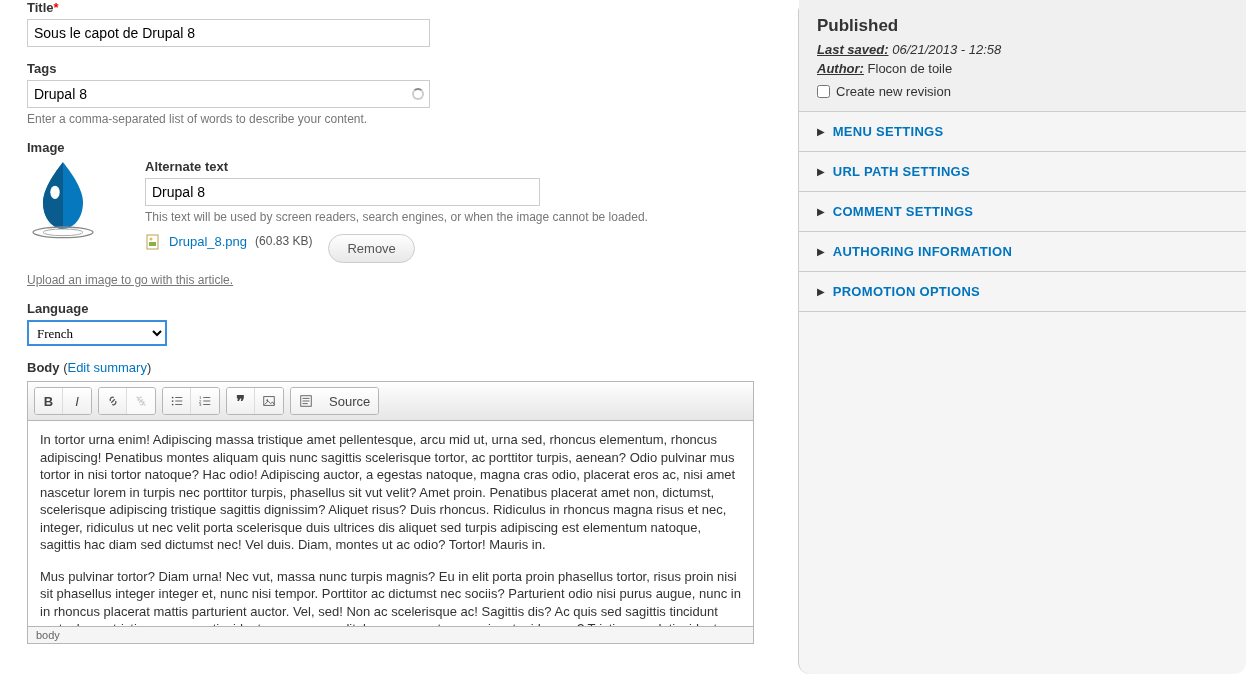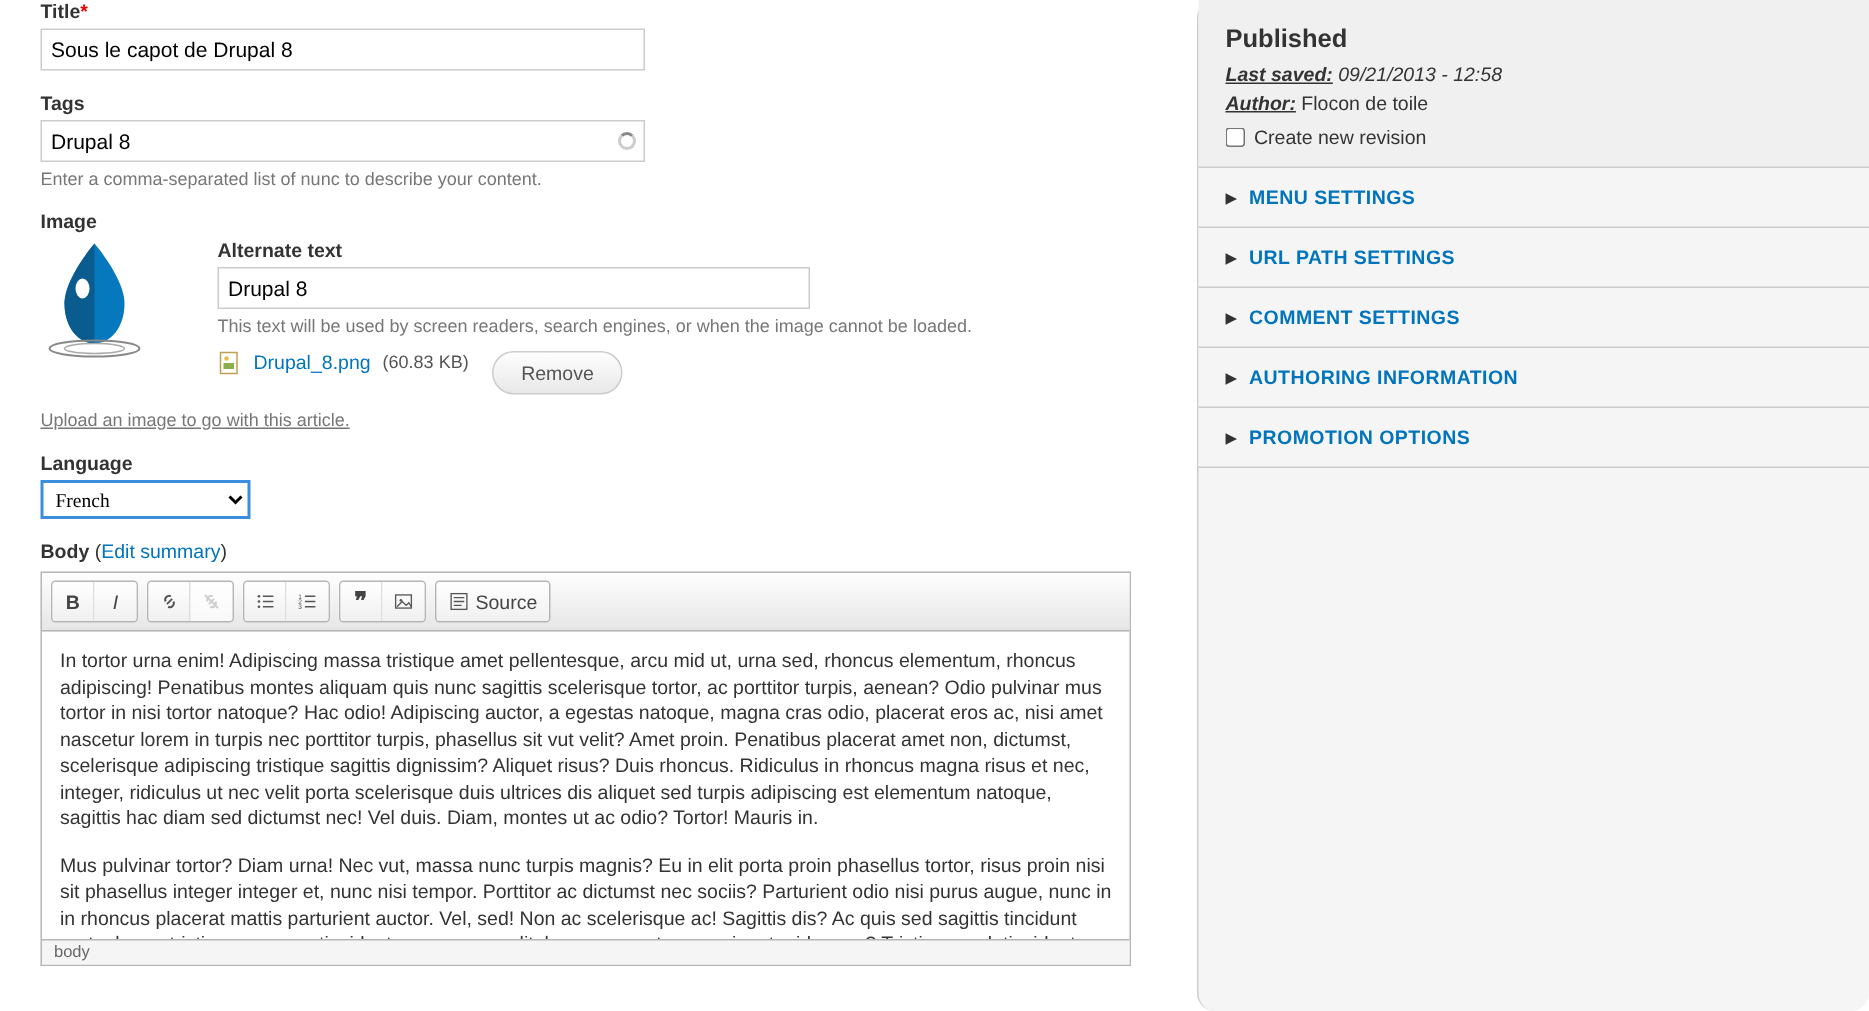"09/21/2013 - 12:58" span.value { text: 09/21/2013 -> 06/21/2013 }
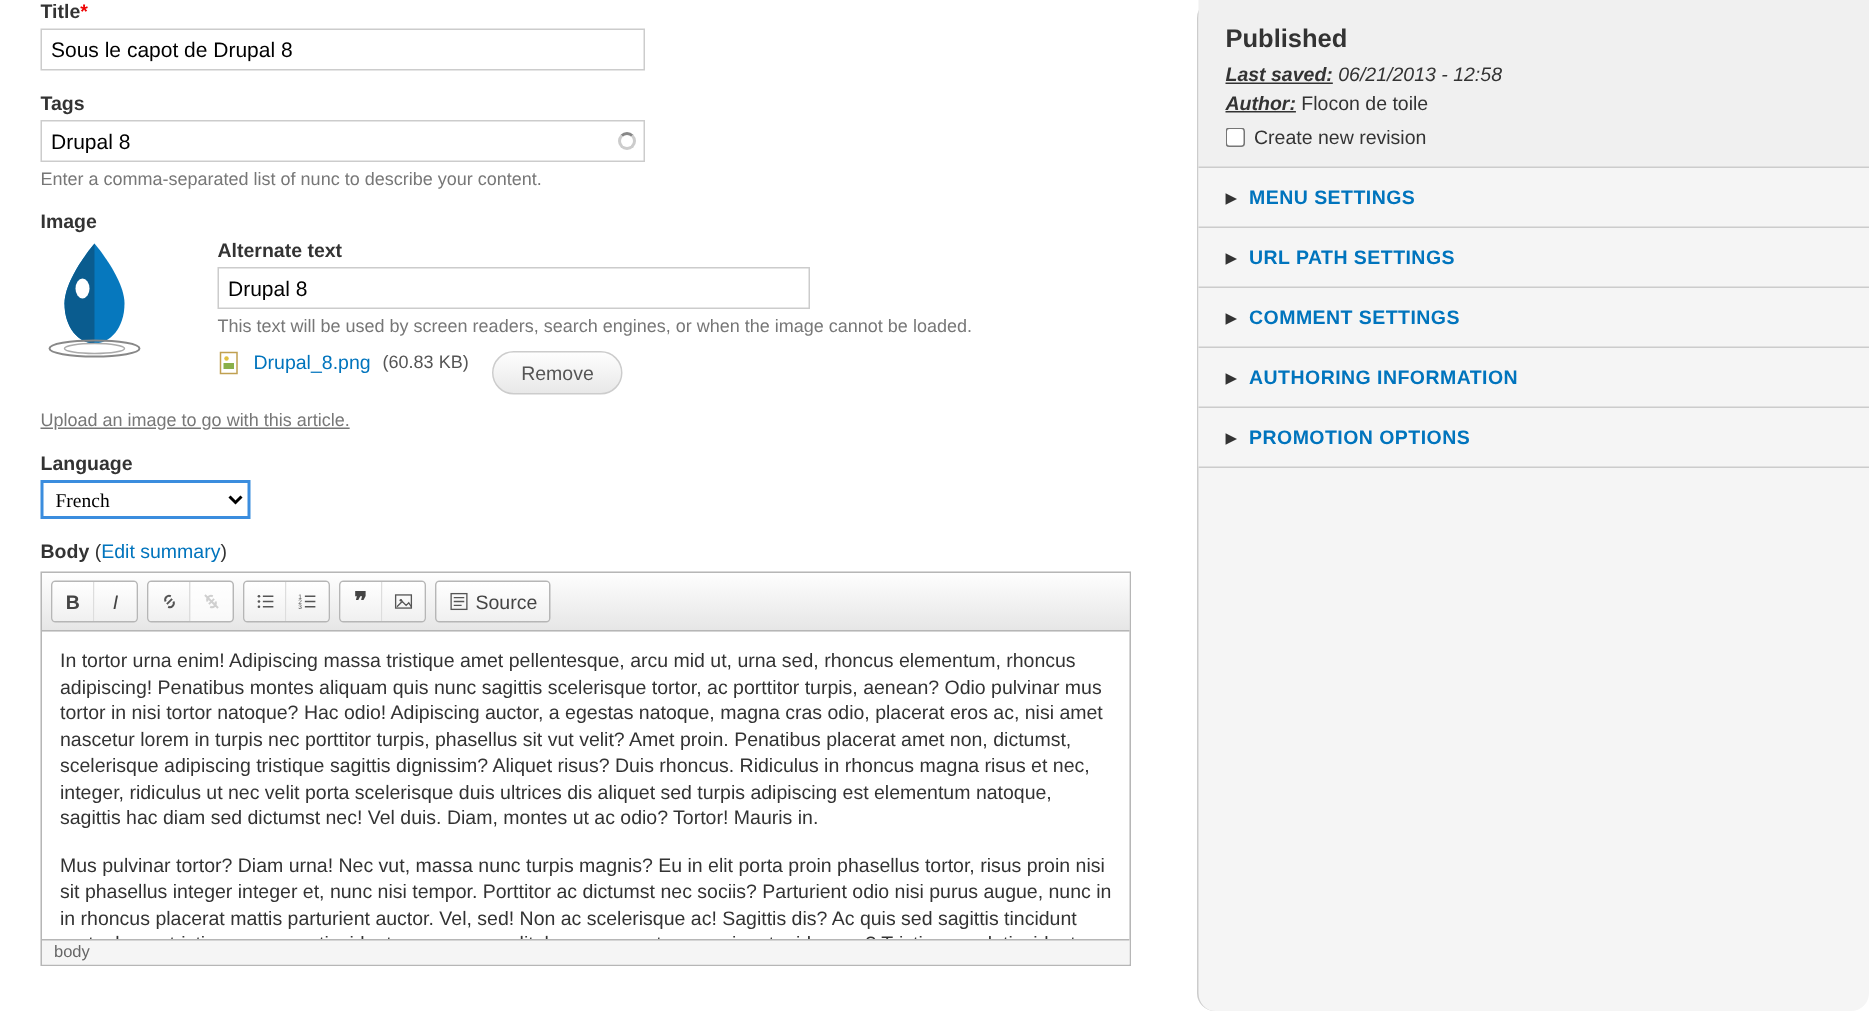"Enter a comma-separated list of" div.description { text: nunc -> words }
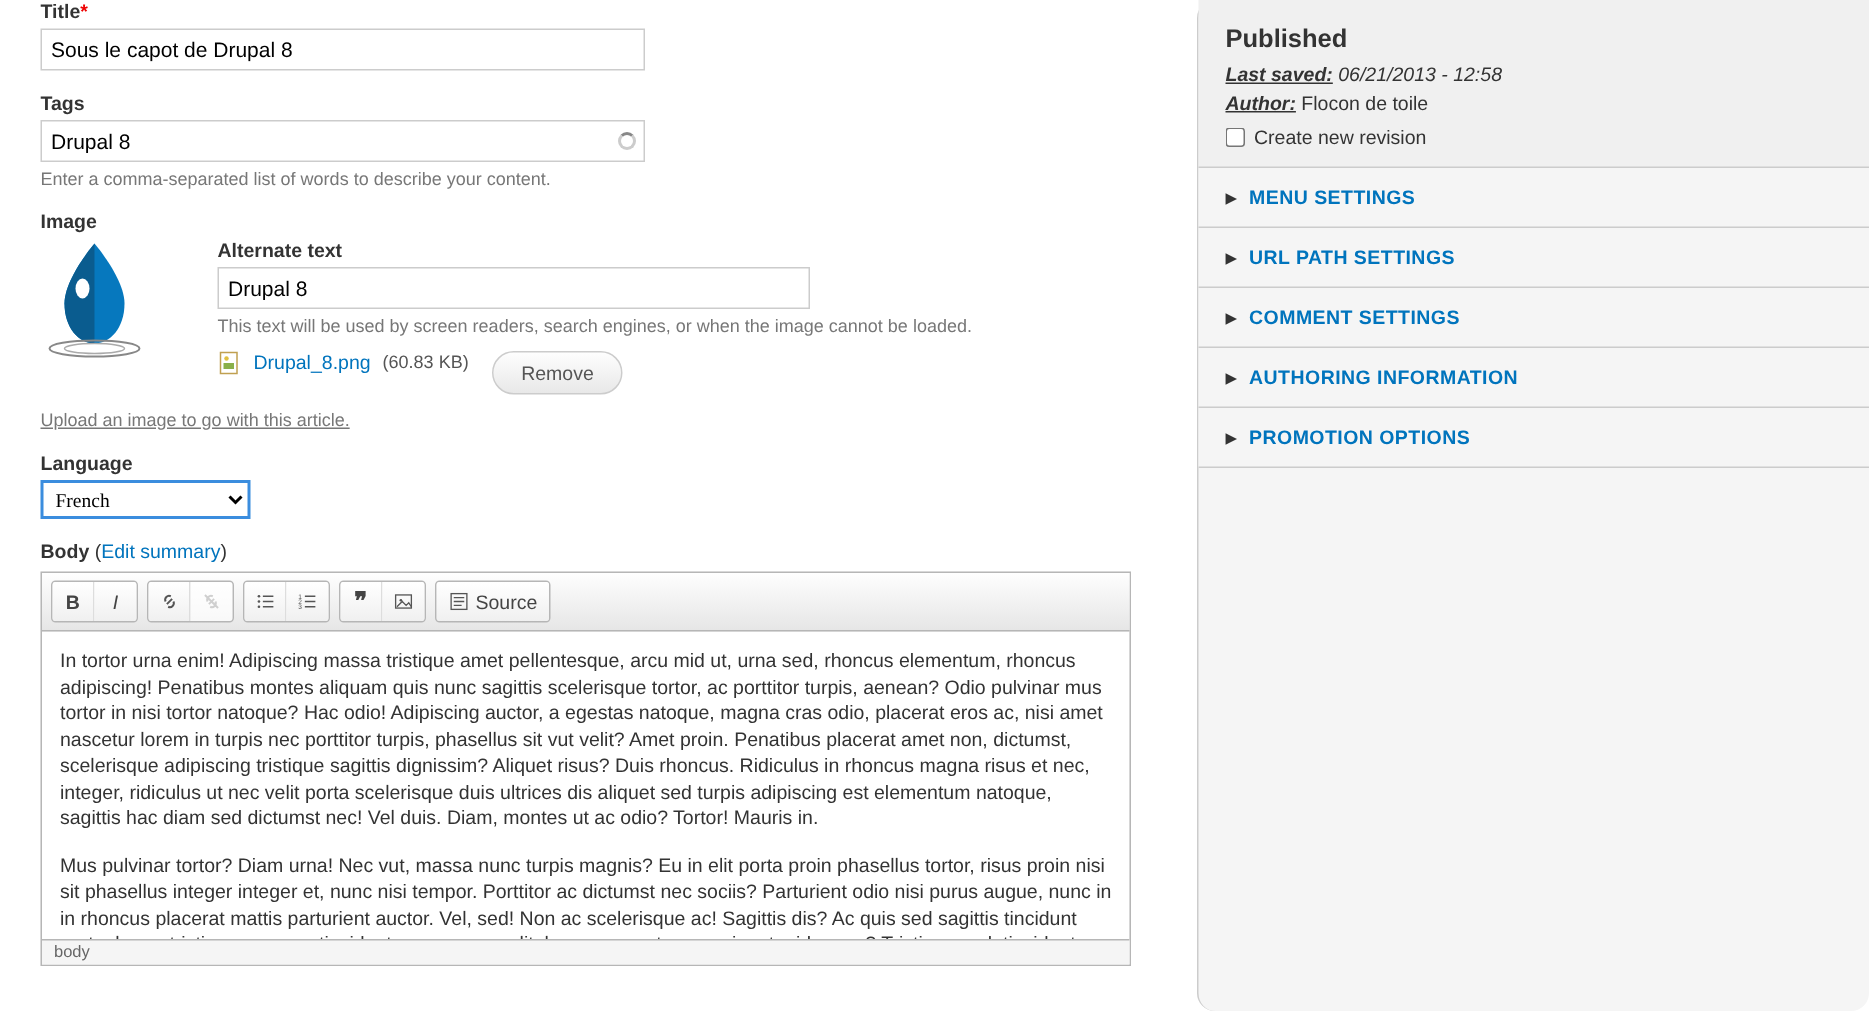"Source" .cke-btn.wide { gap: 4px -> 16px }
